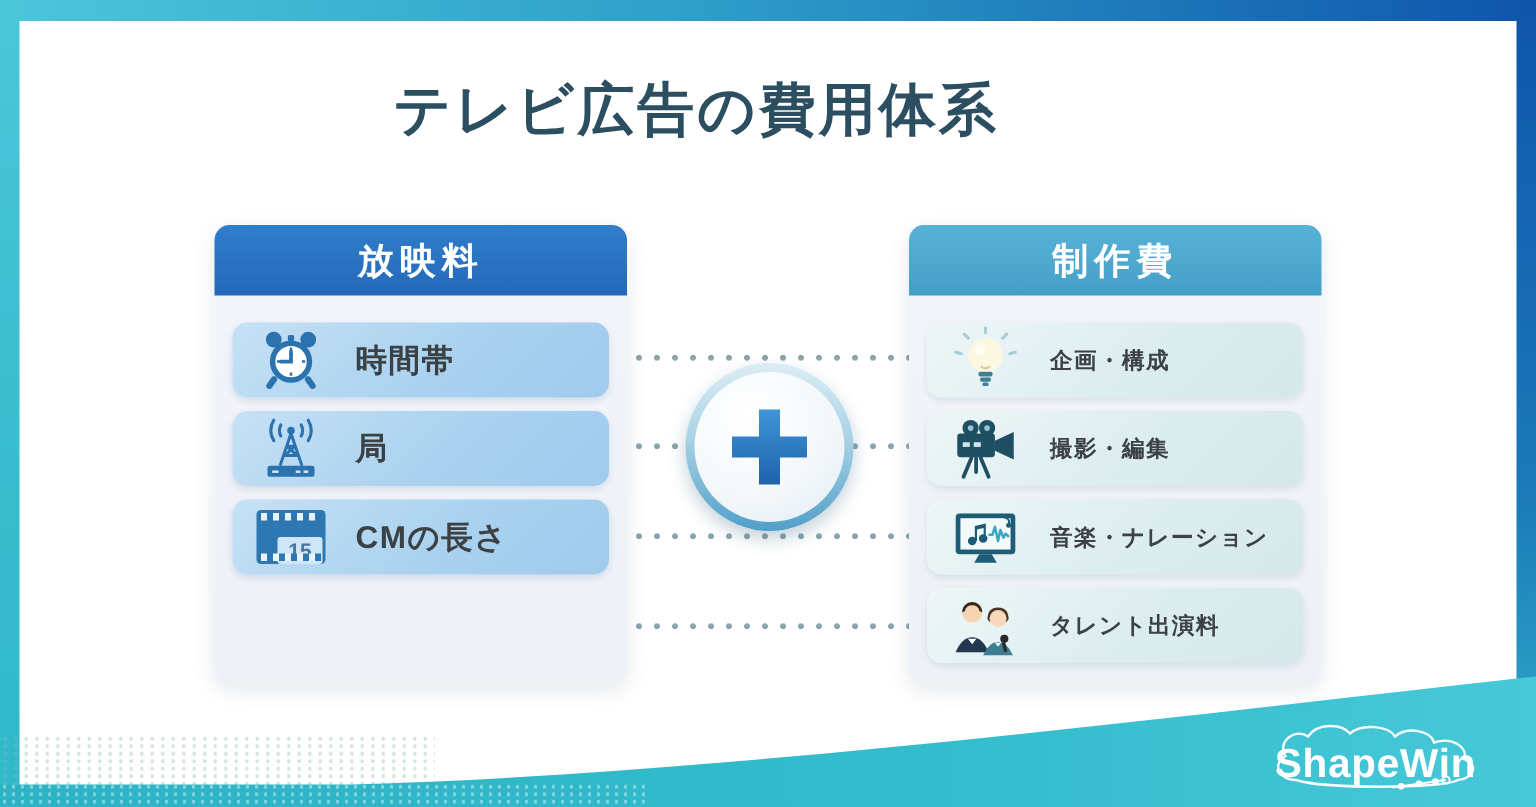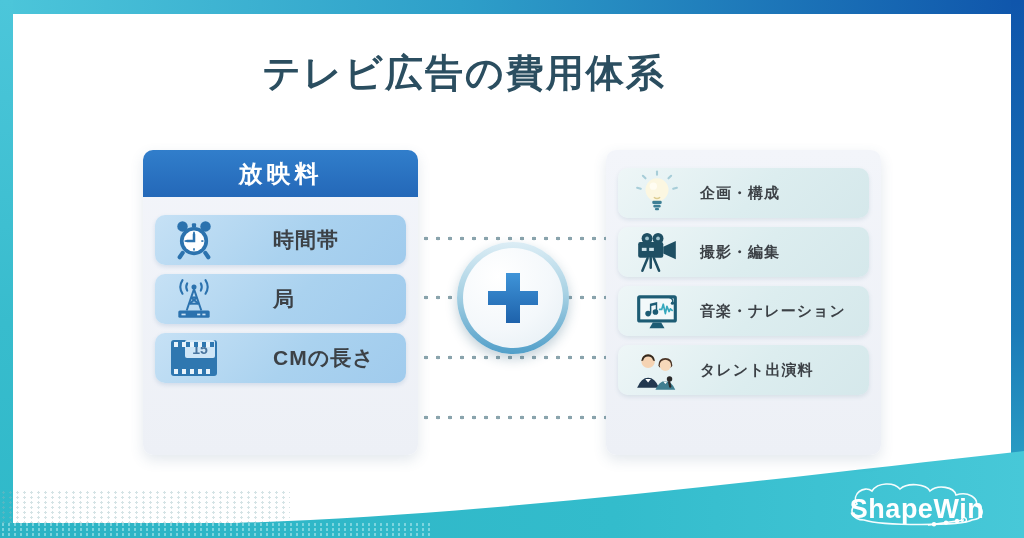"制作費" div.panel-header { html: none -> <div>制作費</div> }
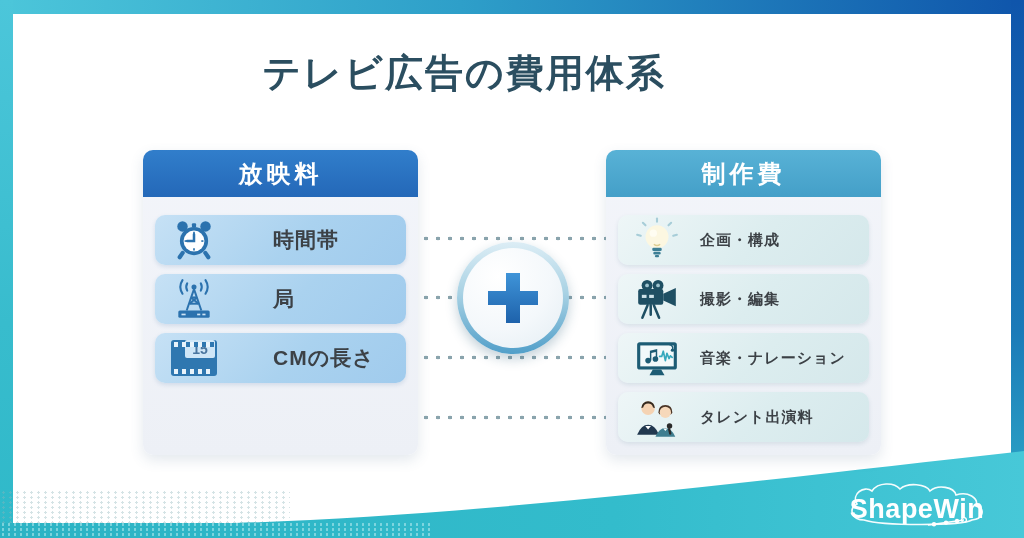"時間帯" .panel.left .item { gap: 36px -> none }
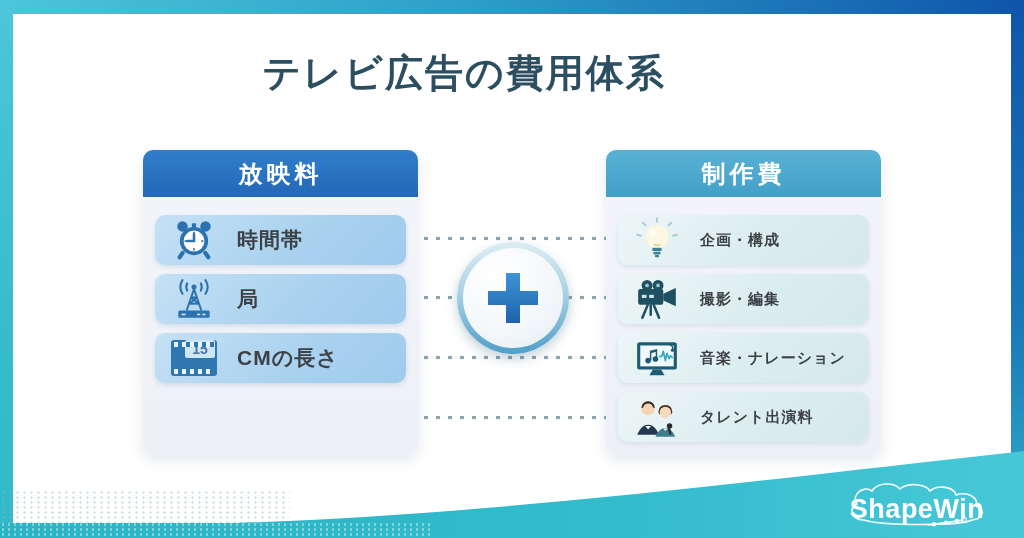"15" .film { align-items: flex-start -> flex-end }
